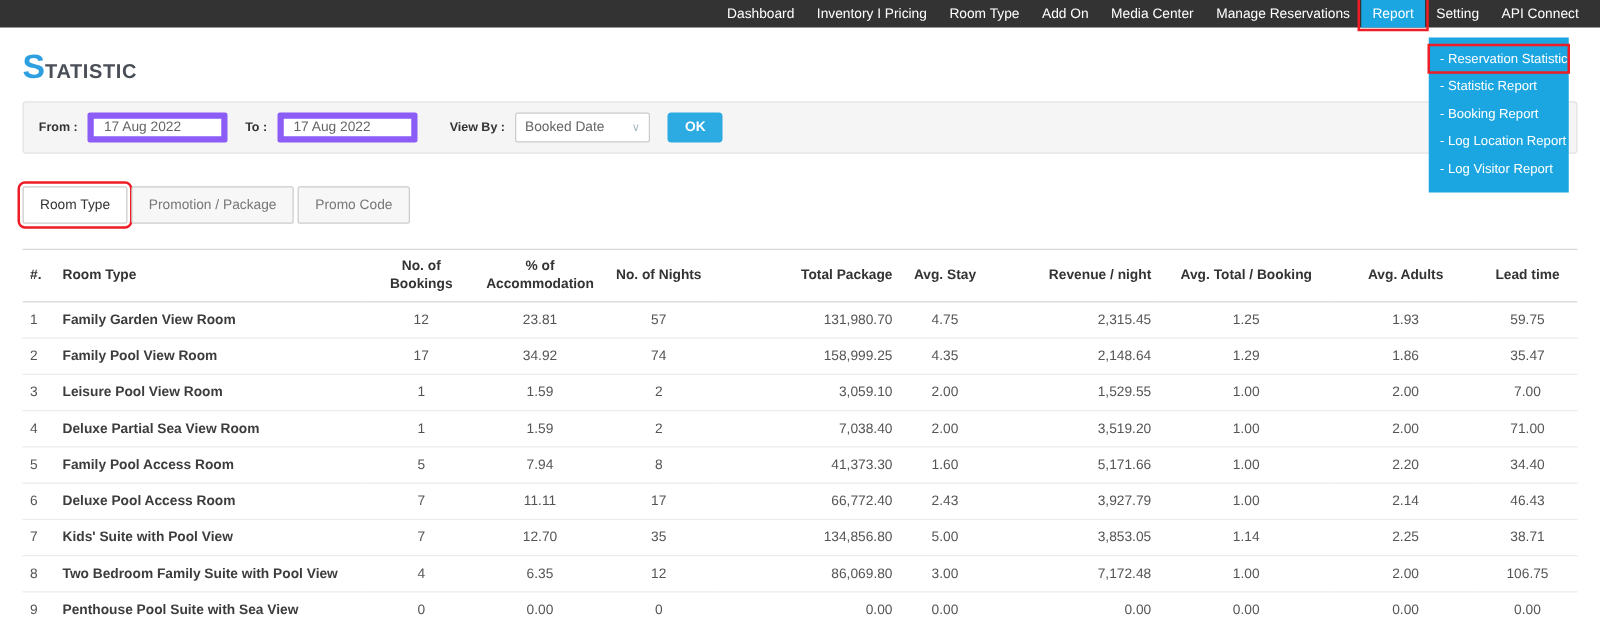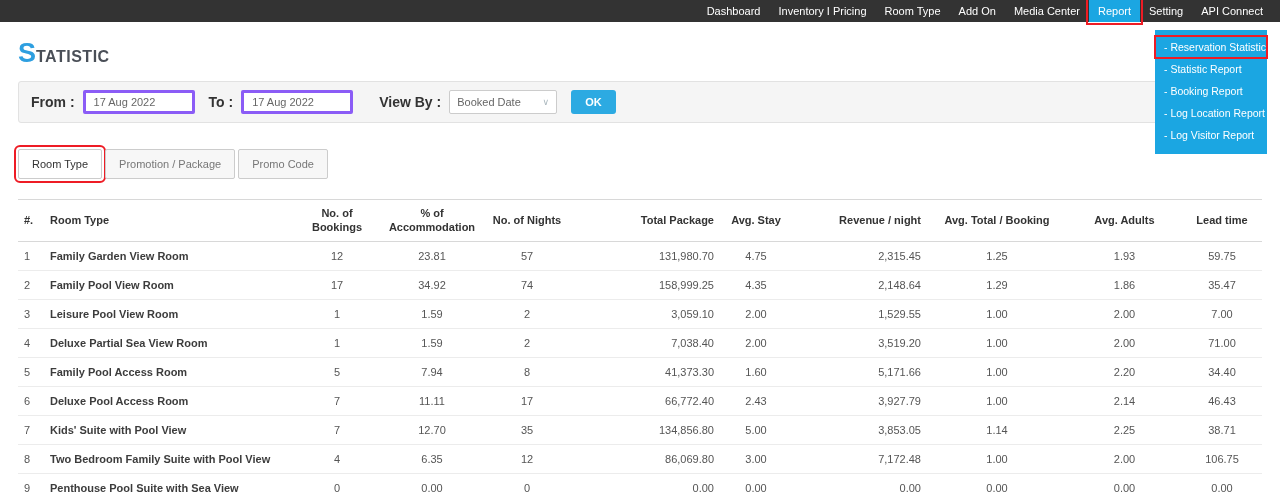"Manage Reservations" div.nav-item { html: none -> <div>Manage Reservations</div> }
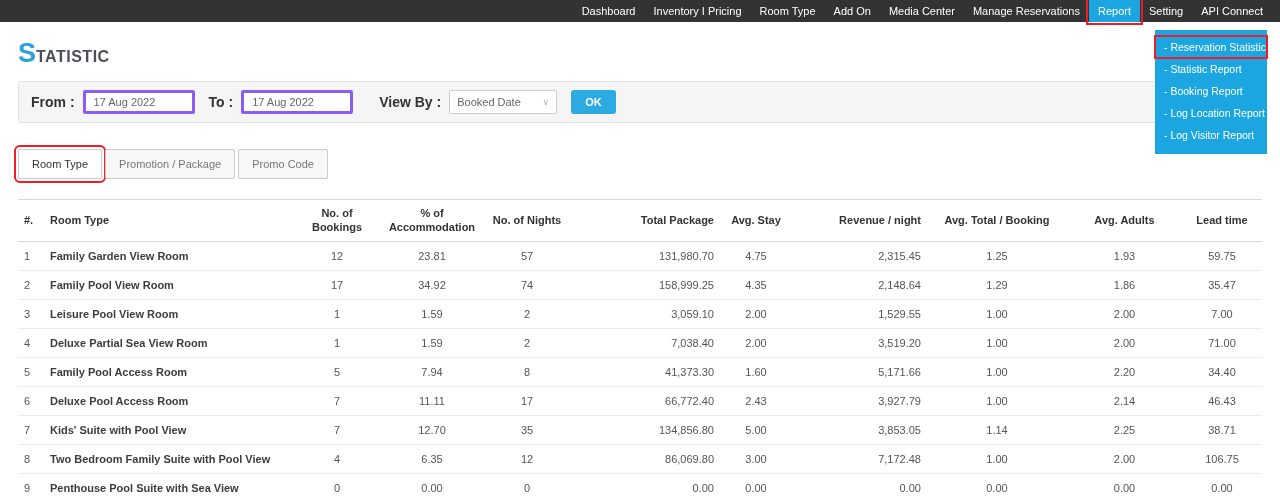"- Reservation Statistic" .dropdown { right: 13px -> 25px }
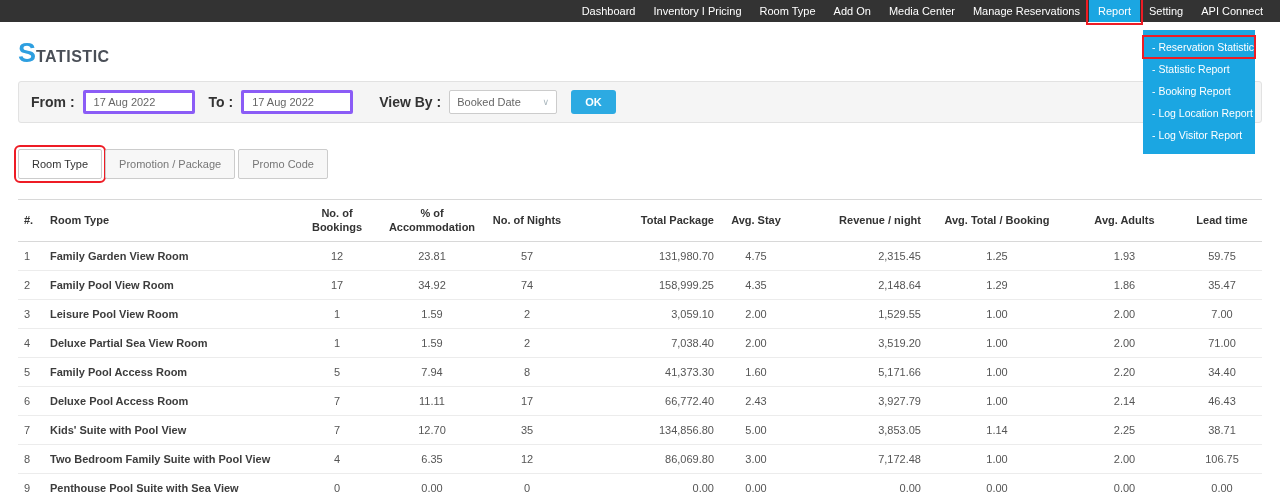"From :" .filter-label { font-size: 14px -> 10px }
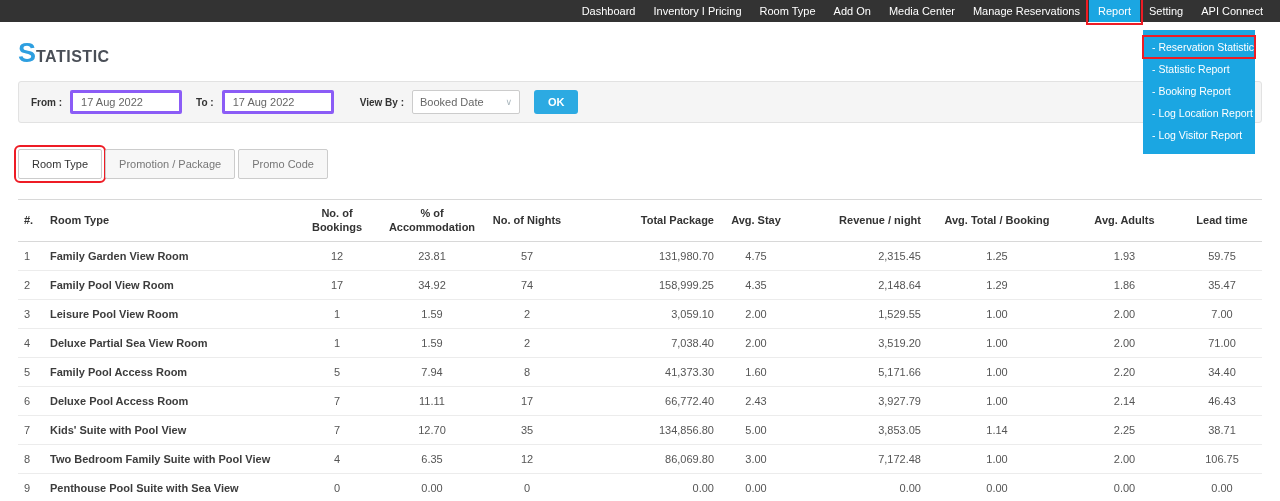"17 Aug 2022" .date-input { border: 3px solid #8b5cf6 -> 5px solid #8b5cf6 }
